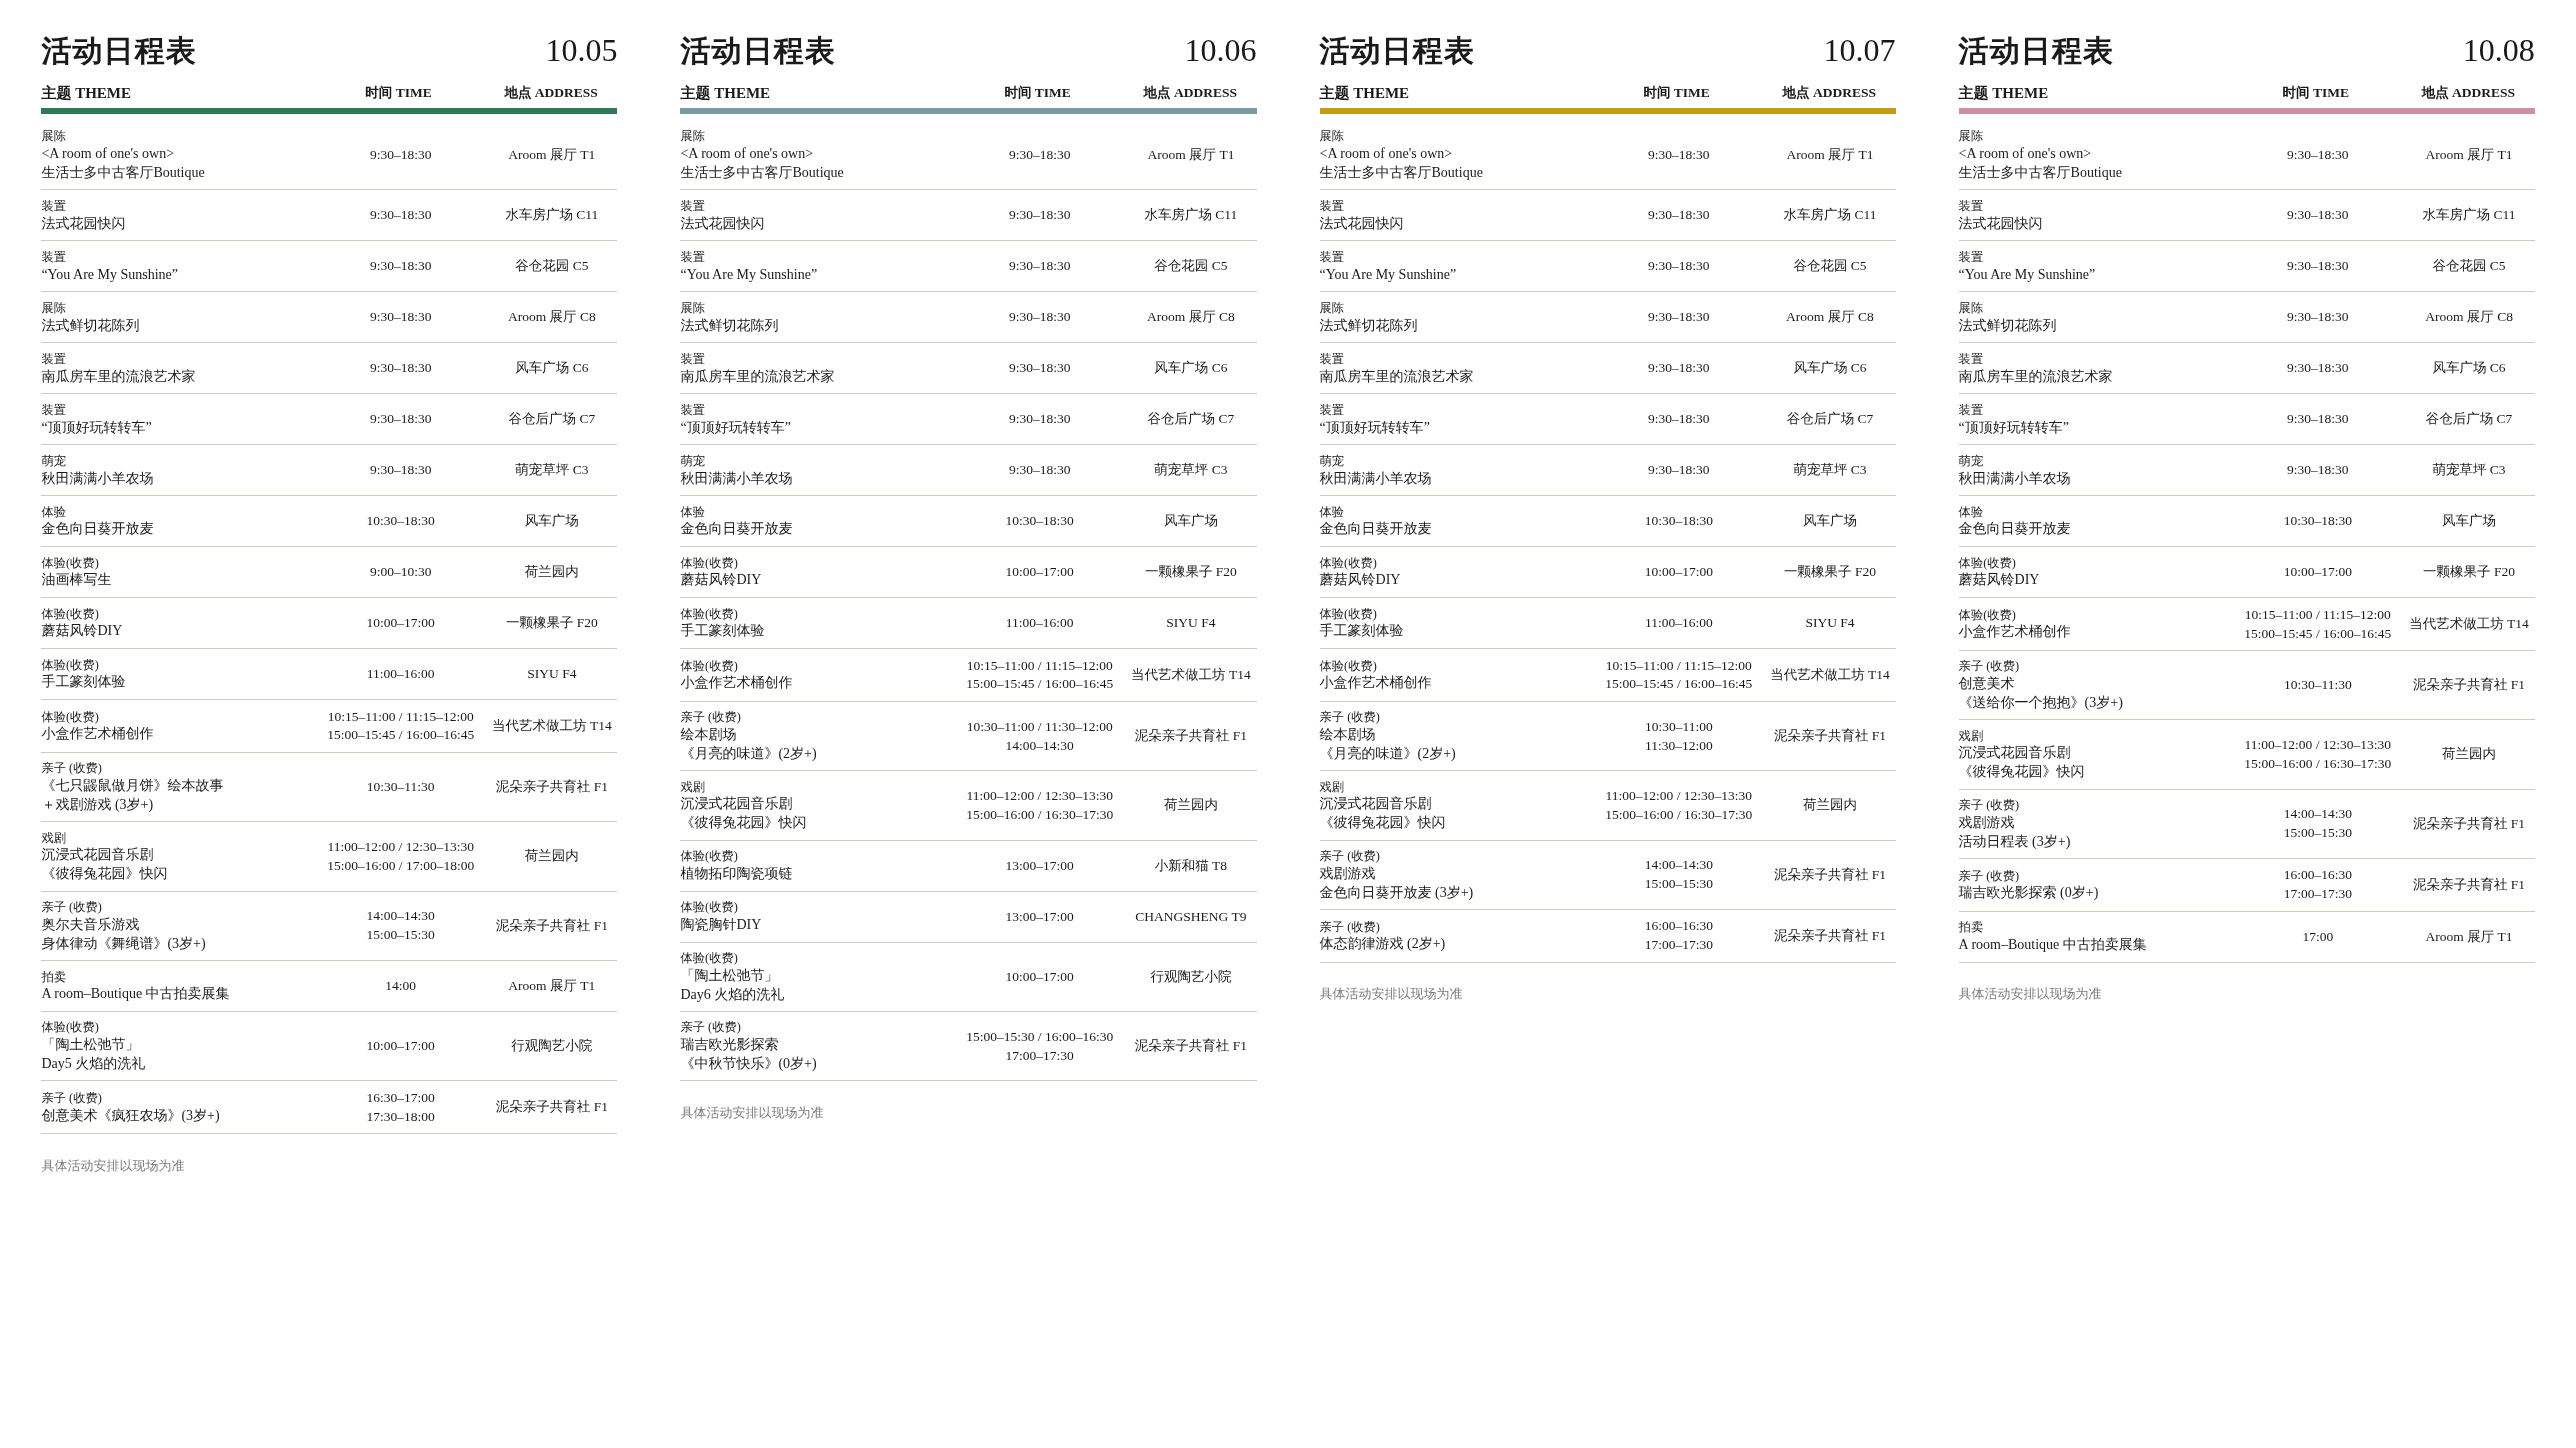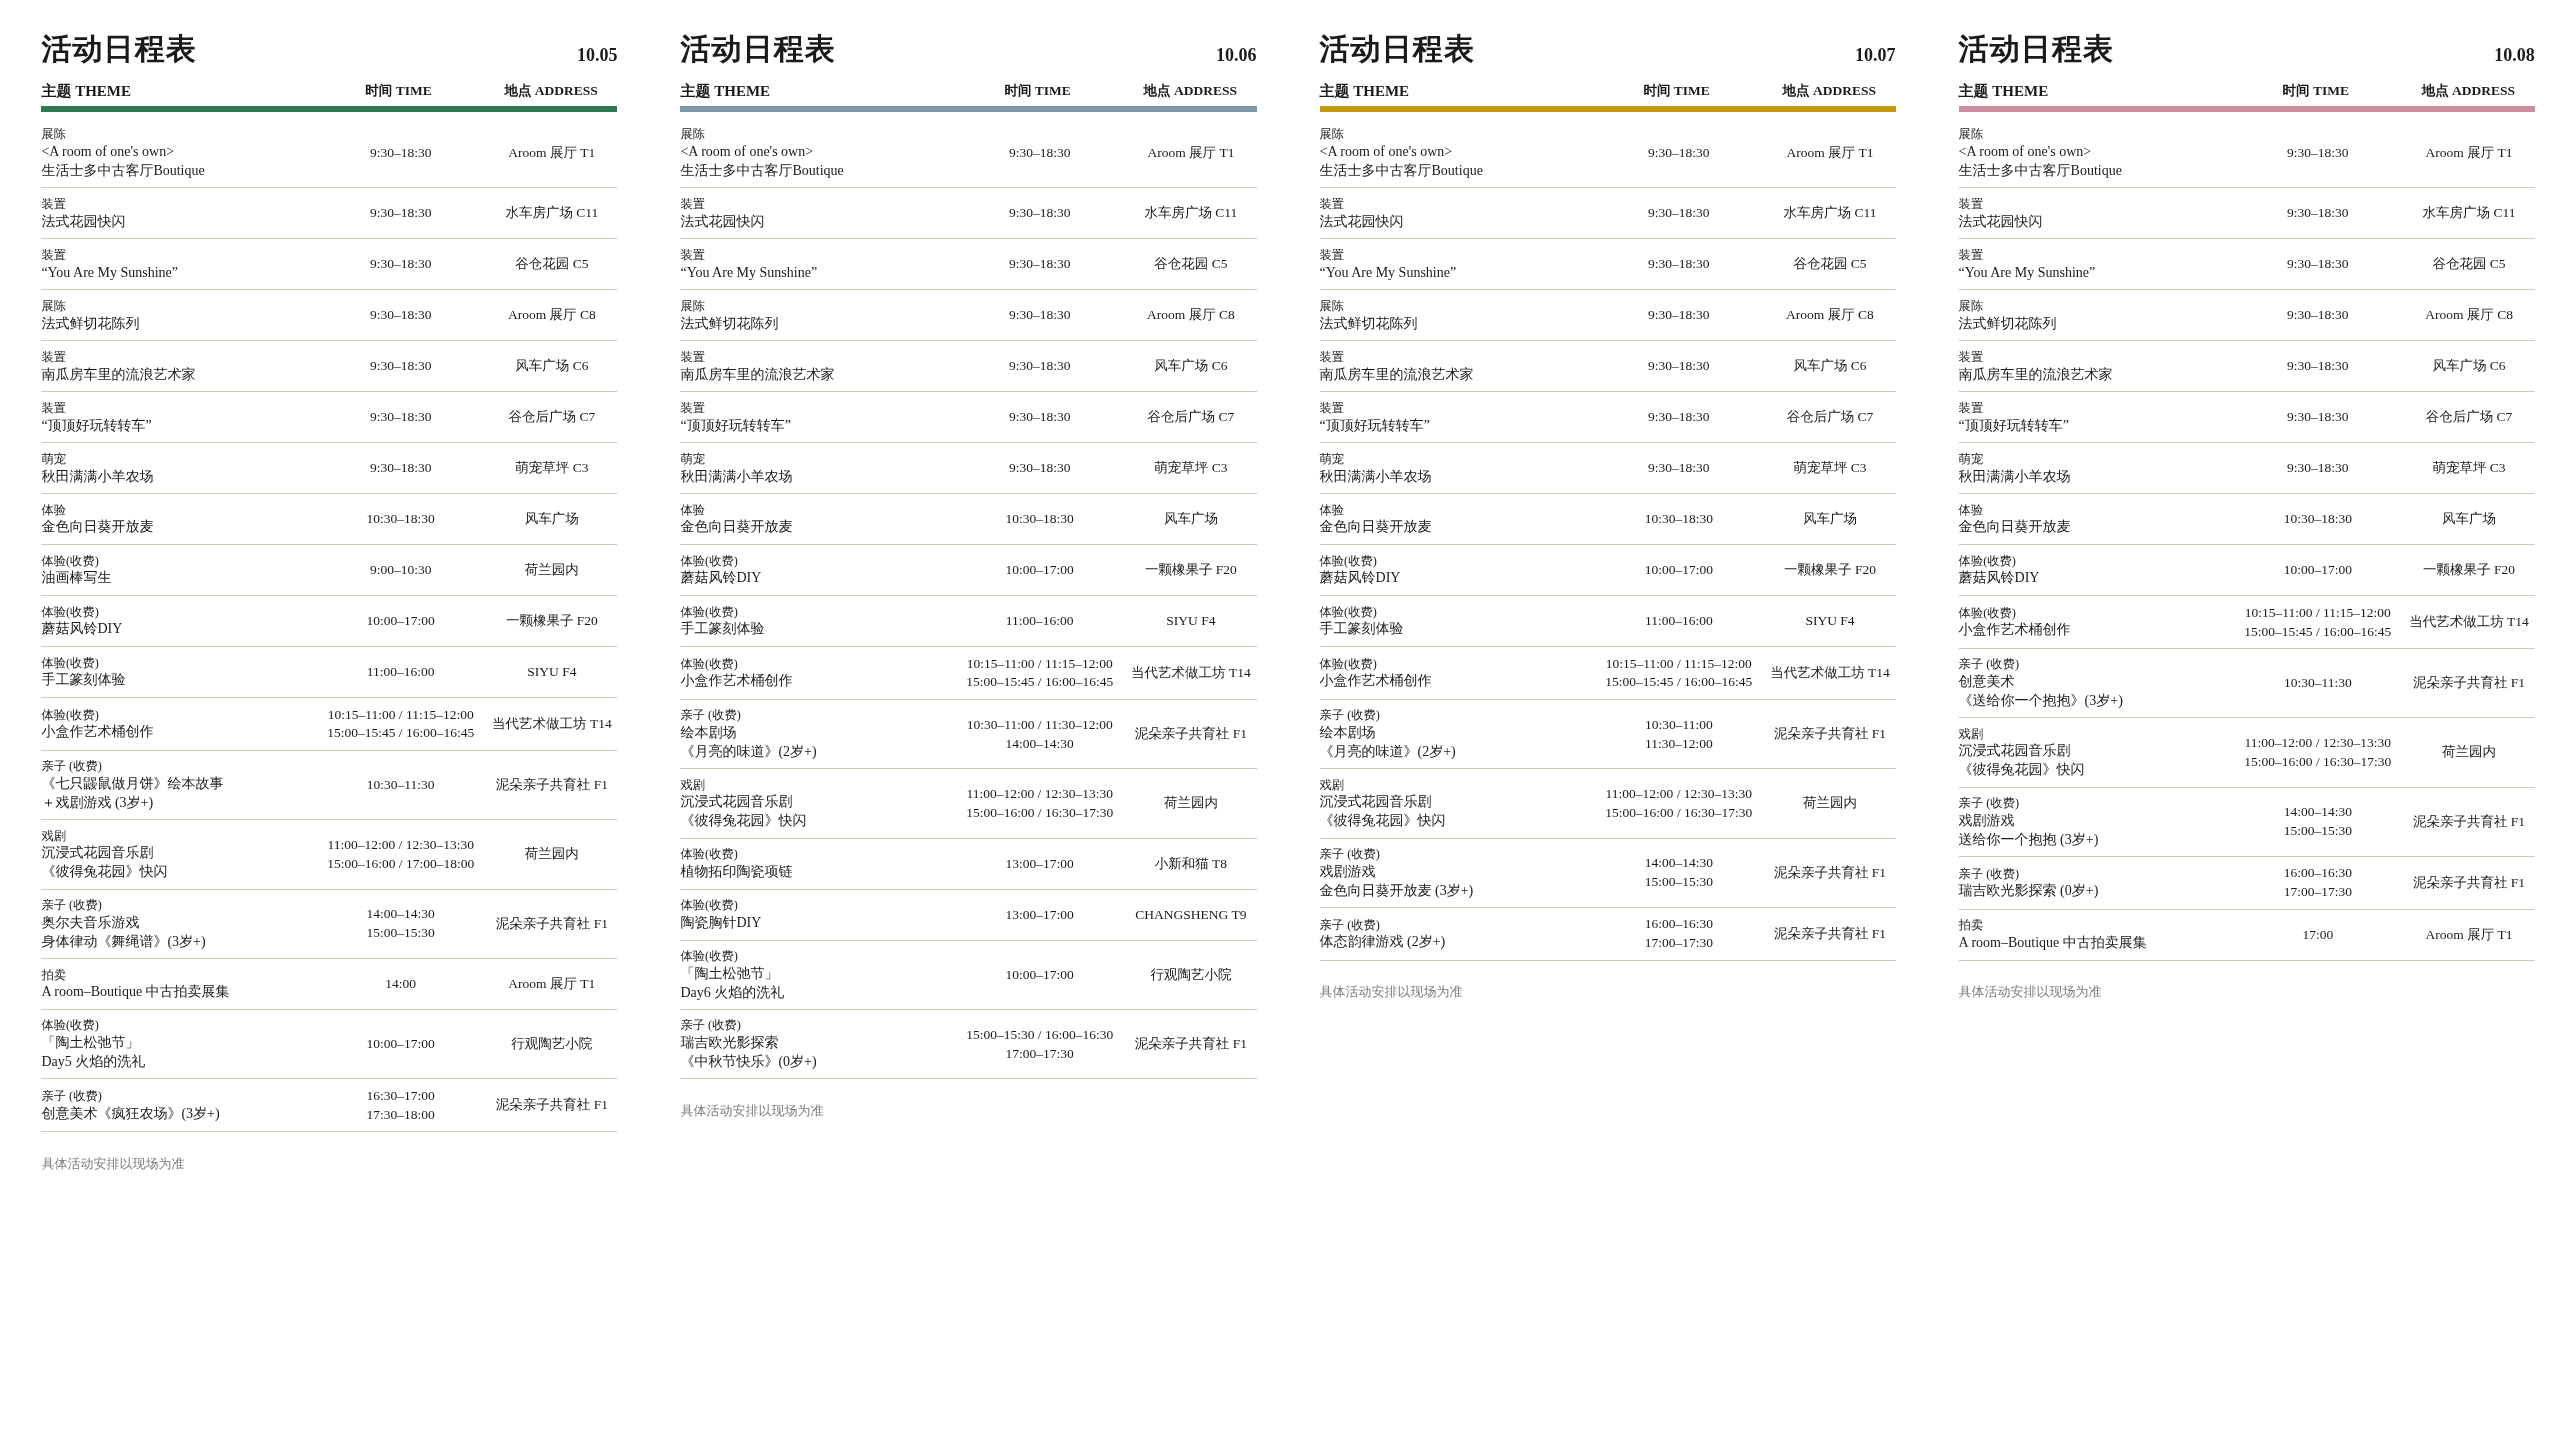"10.05" .col-date { font-size: 18px -> 32px; font-weight: bold -> normal }
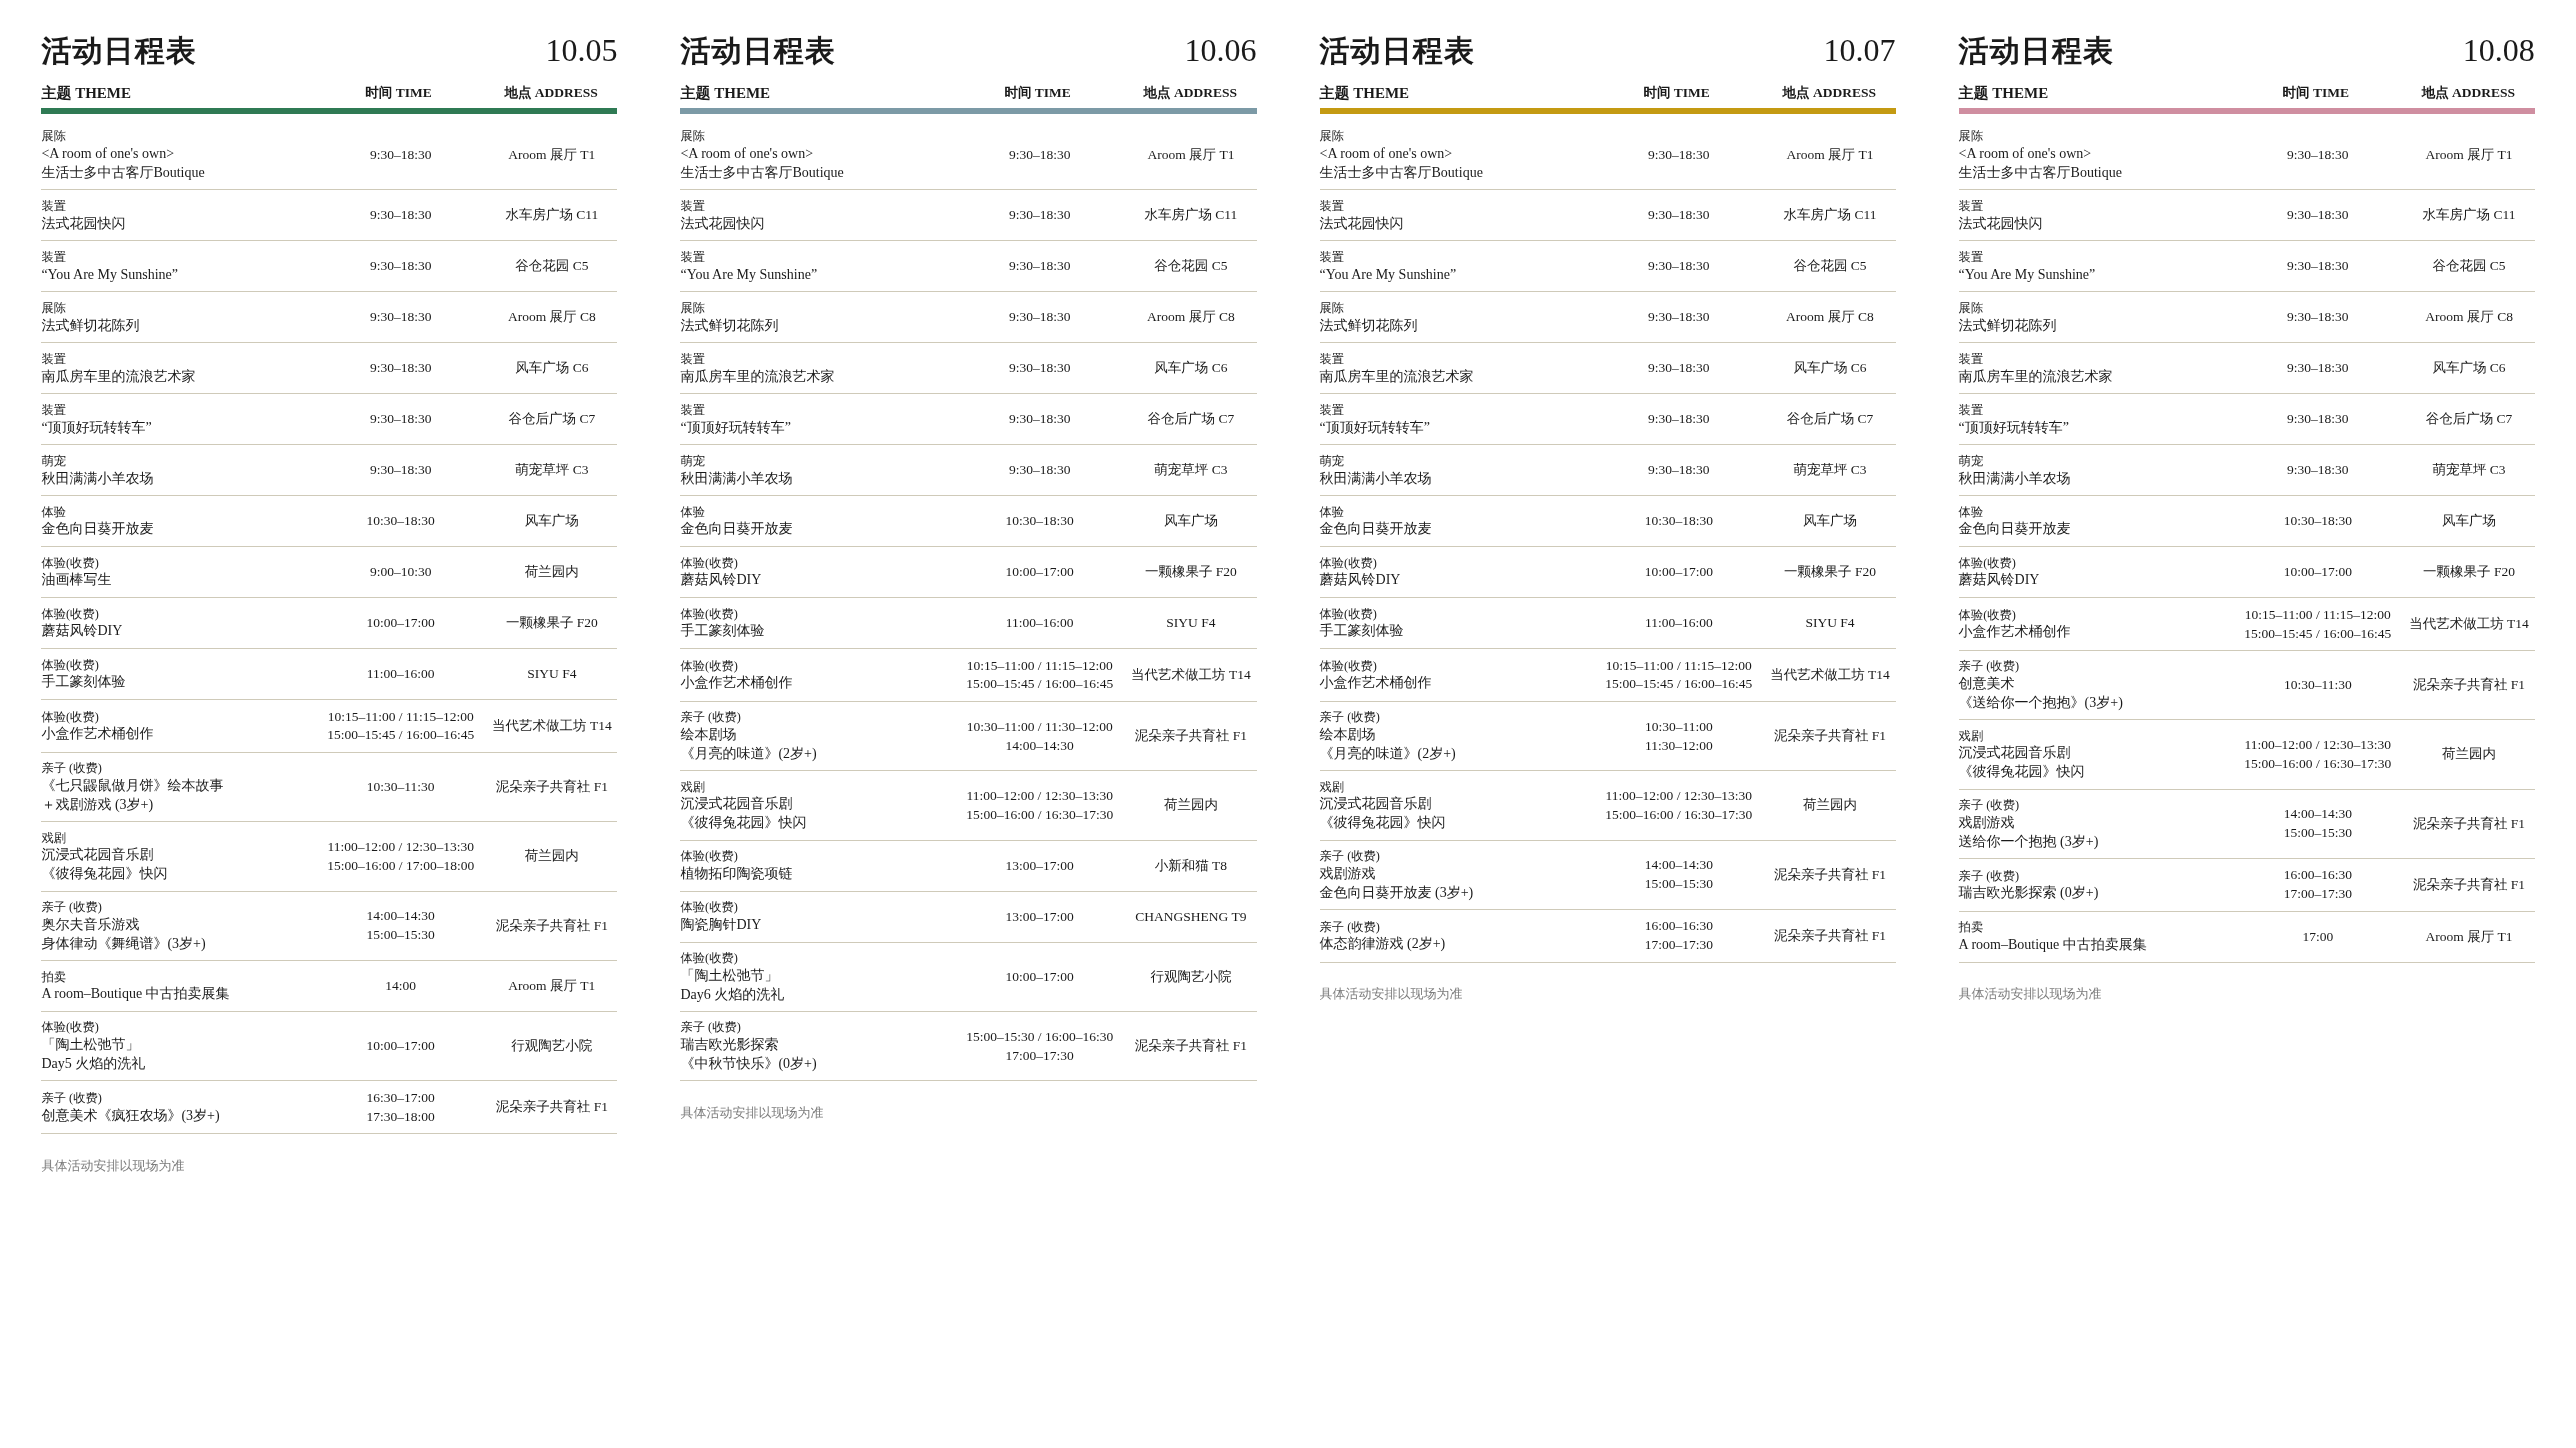"送给你一个抱抱 (3岁+)" span.sub { text: 送给你一个抱抱 -> 活动日程表 }
